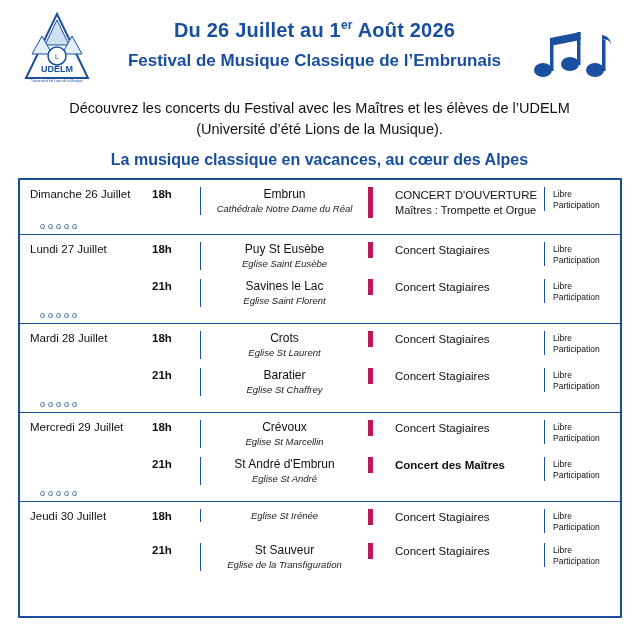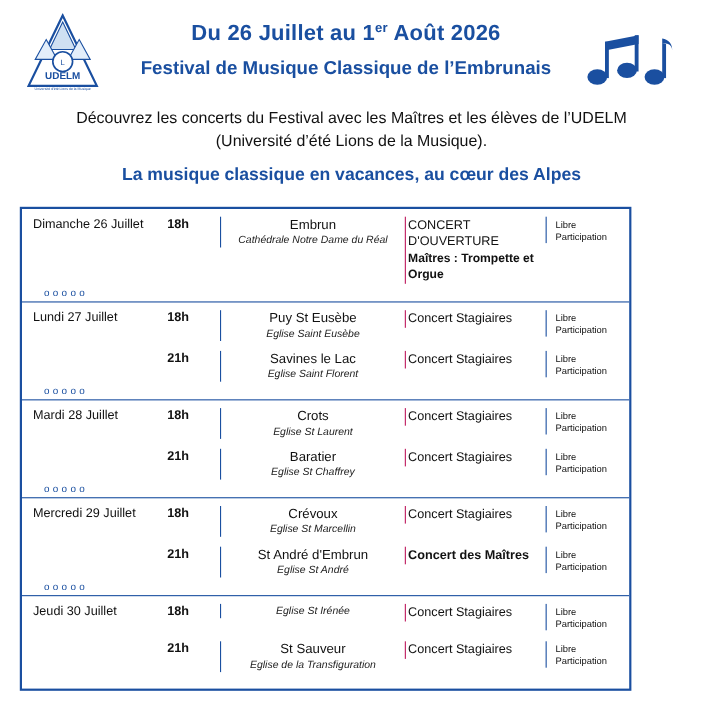"Dimanche 26 Juillet" .schedule { top: 188px -> 178px; width: 556px -> 604px }
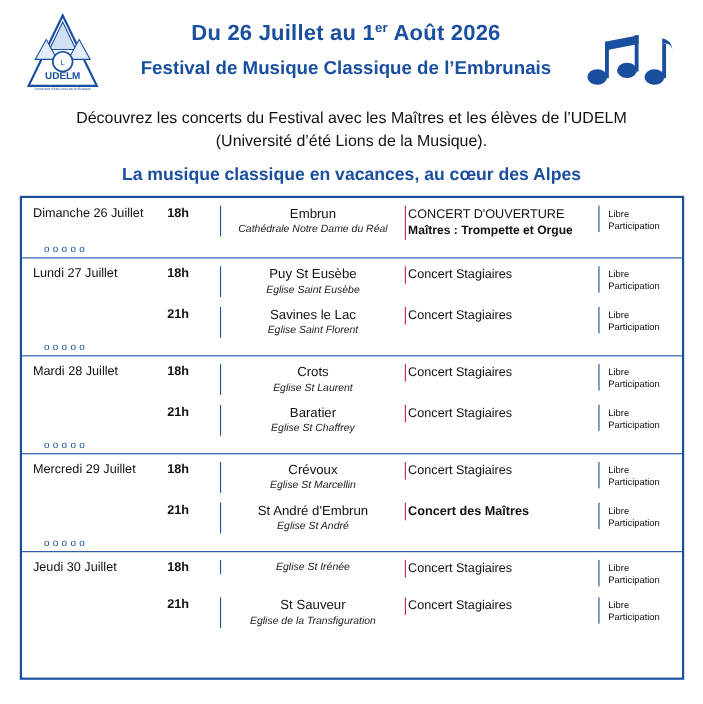"CONCERT D'OUVERTURE" .col-concert { border-left: 1px solid #be185d -> 5px solid #be185d; padding-left: 2px -> 22px }
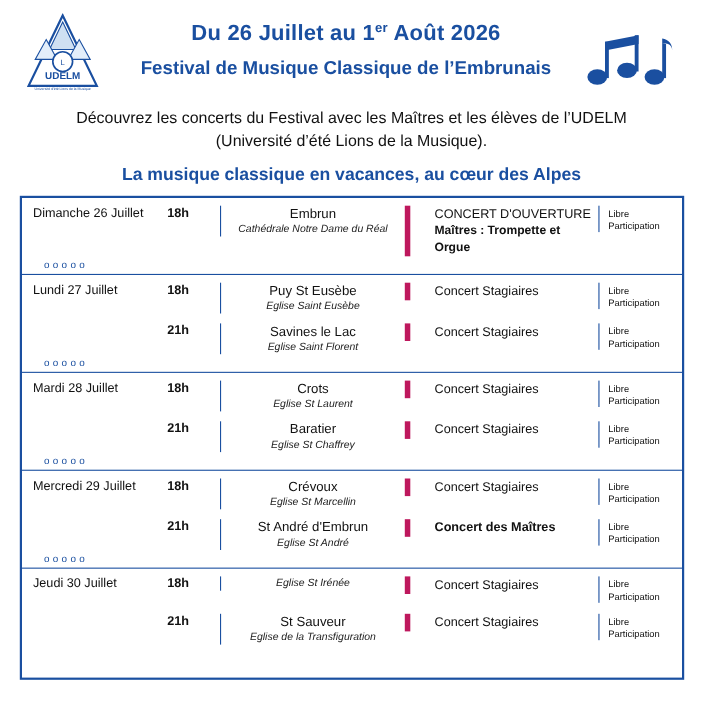"Maîtres : Trompette et Orgue" .concert-sub { font-weight: bold -> none }
